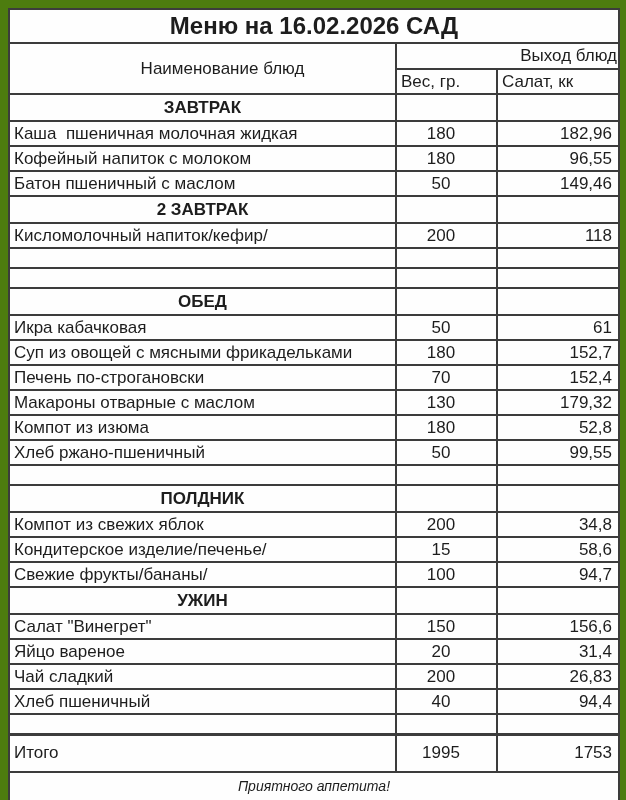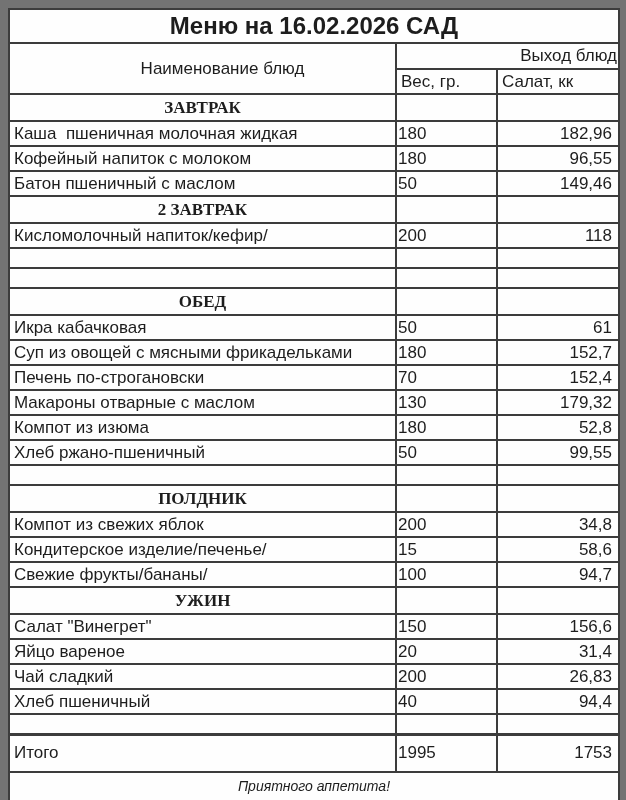"Меню на 16.02.2026 САД" .page { background: #737373 -> #4d7c0f }
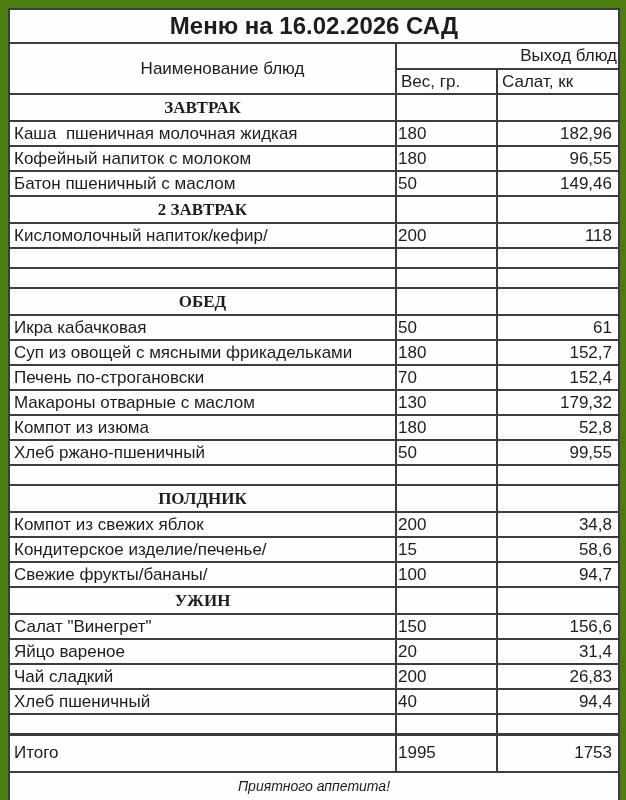"ЗАВТРАК" tr.row-section td.cell-name { font-family: Liberation Serif, serif -> none }
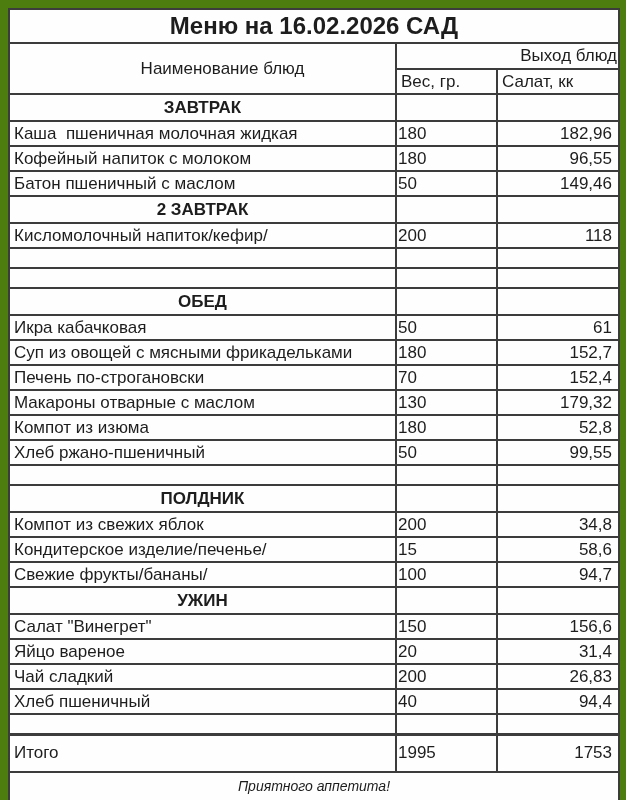"180" td.cell-w { text-align: left -> center }
